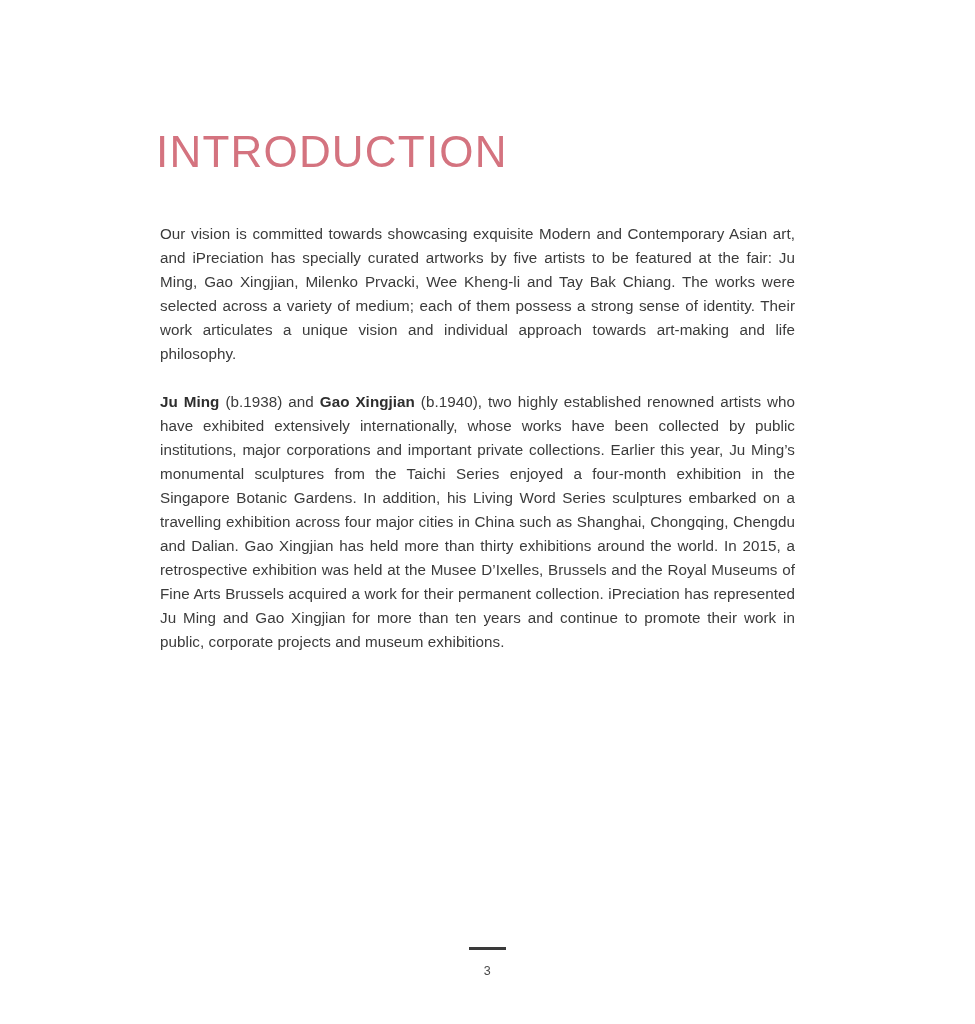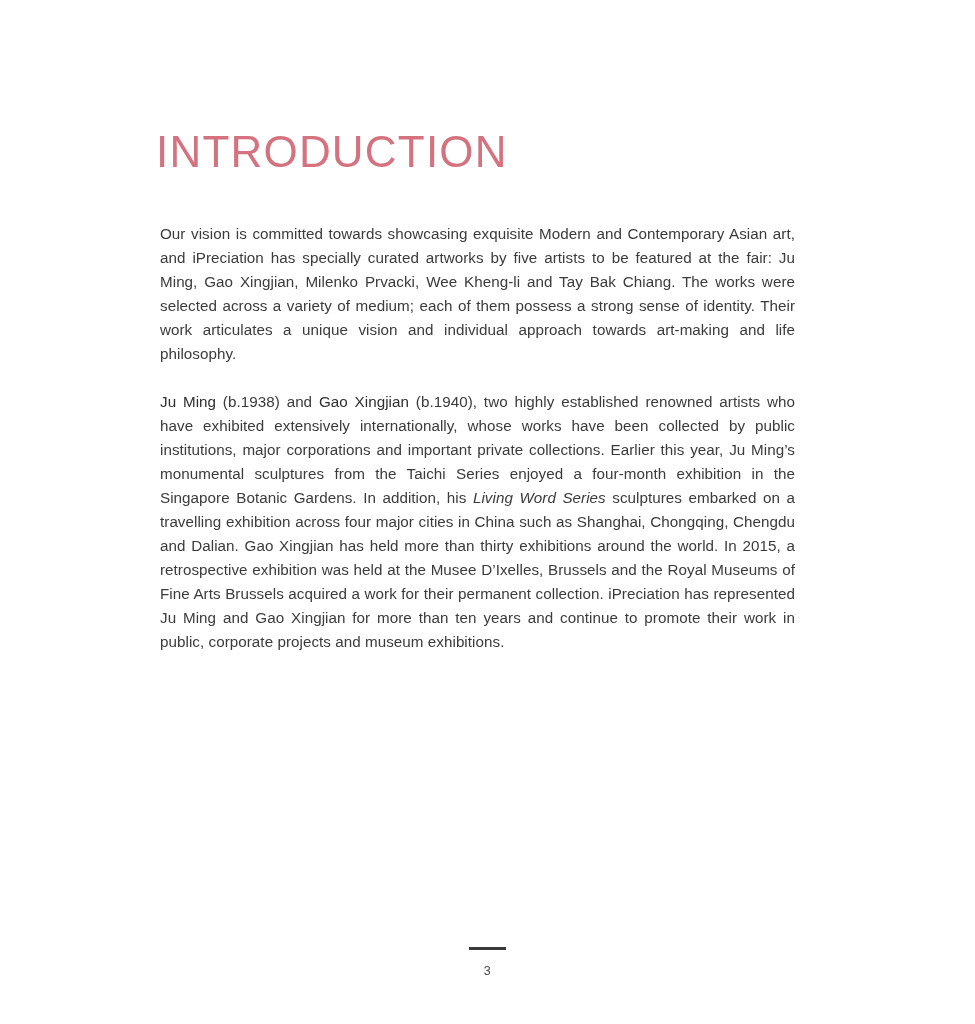"Ju Ming" .para .strong { font-weight: normal -> bold }
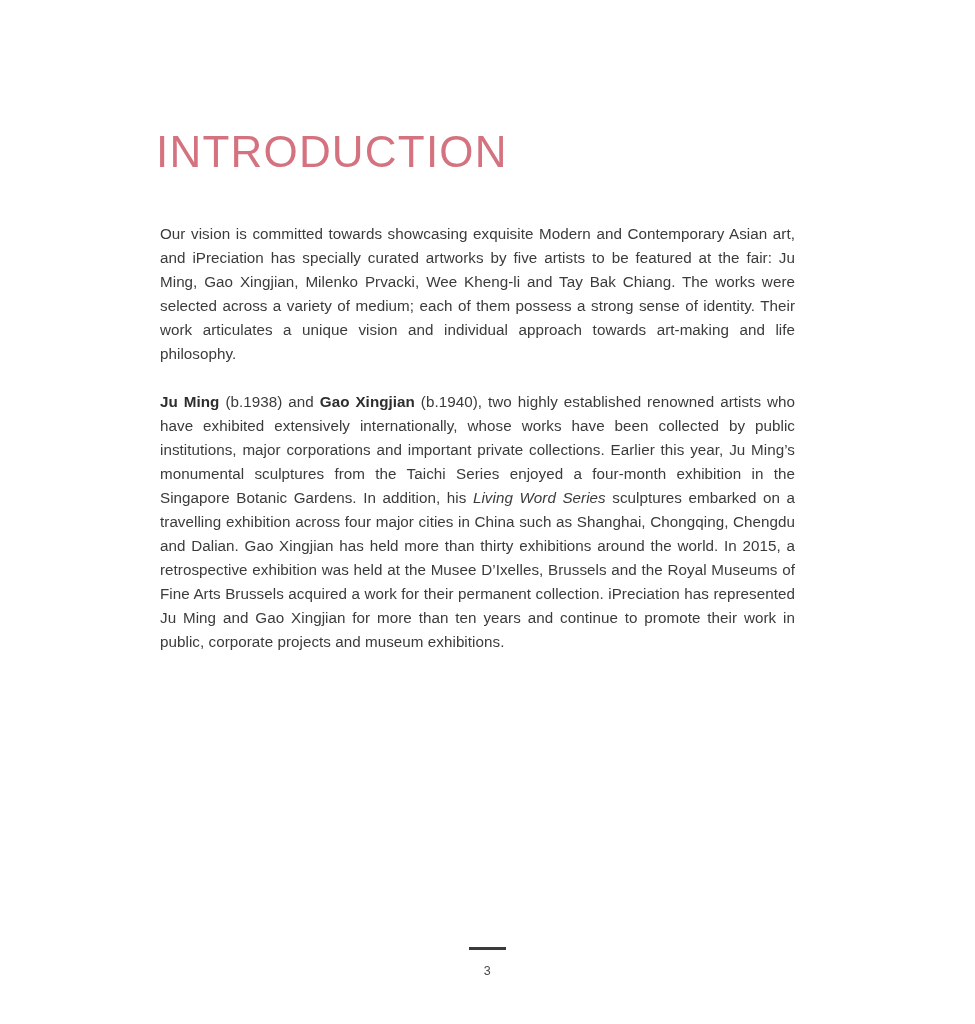"Living Word Series" .para .ital { font-style: italic -> none }
